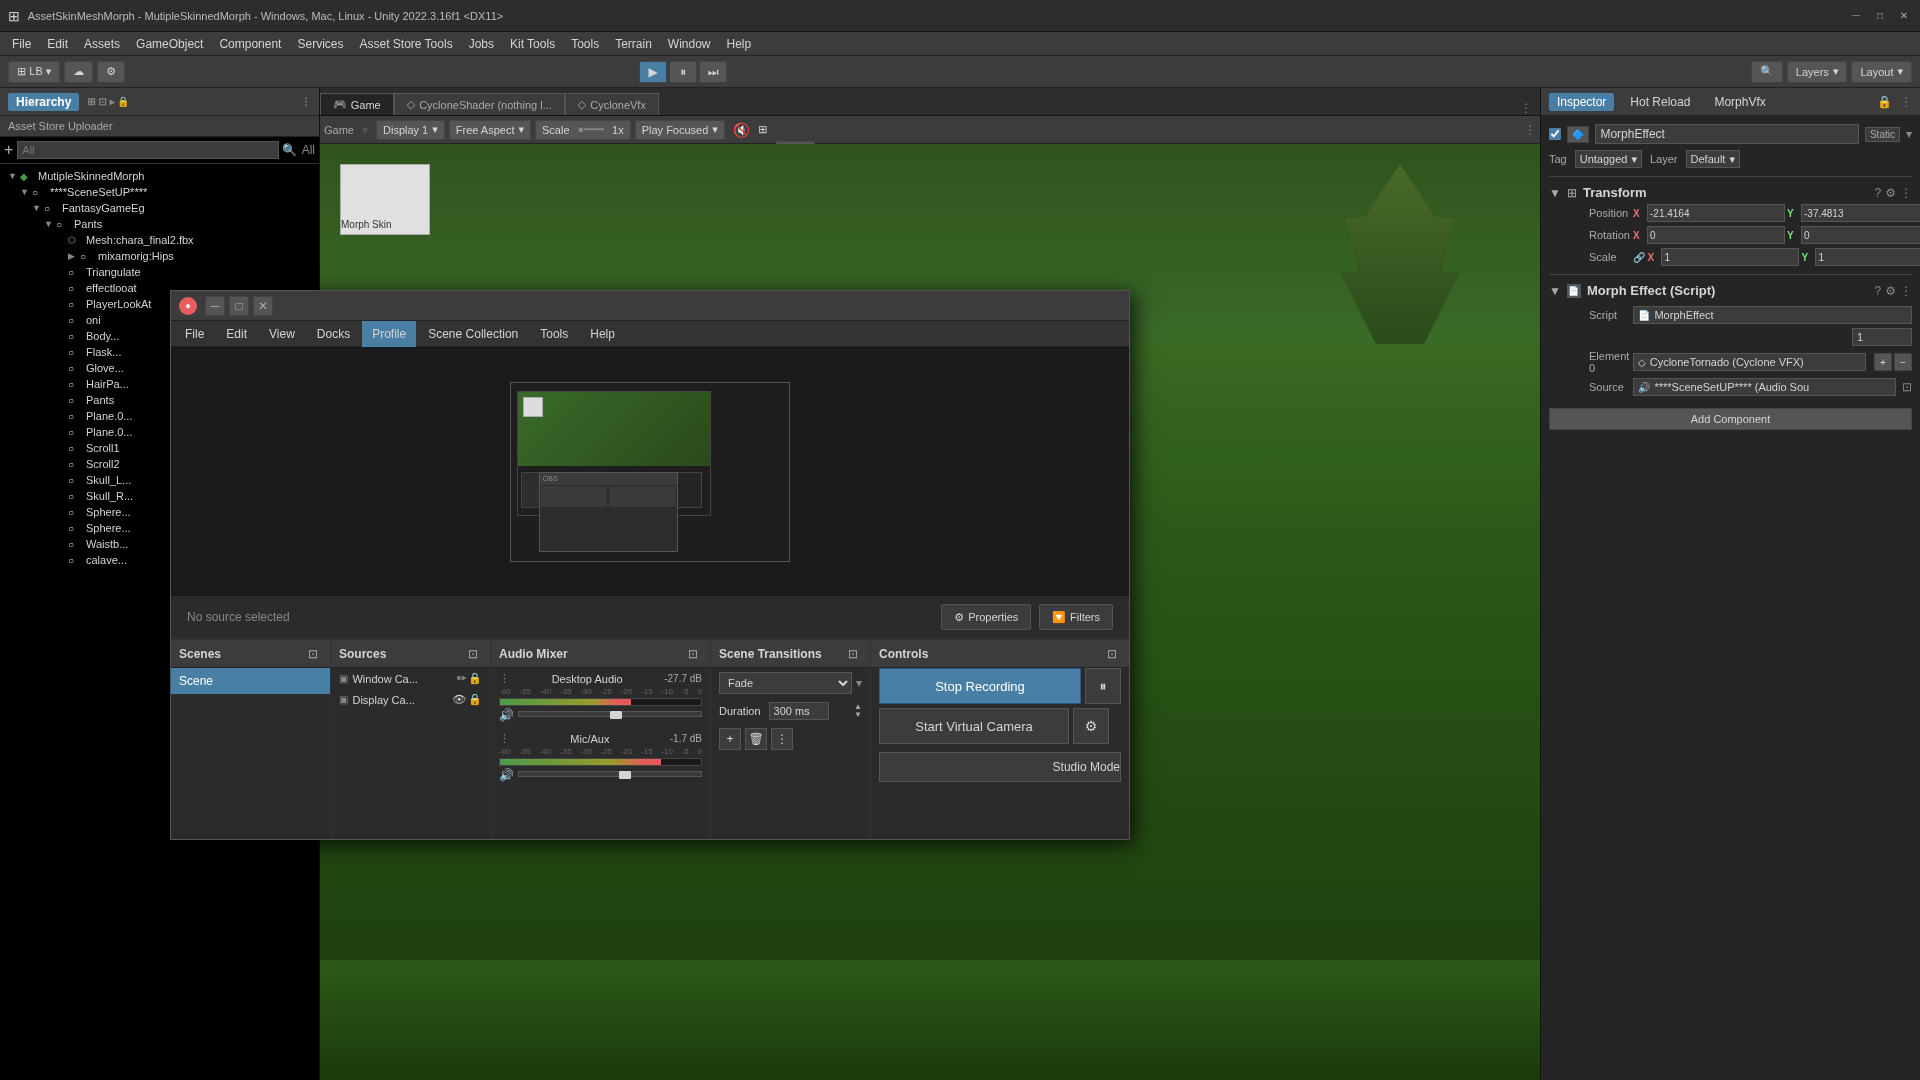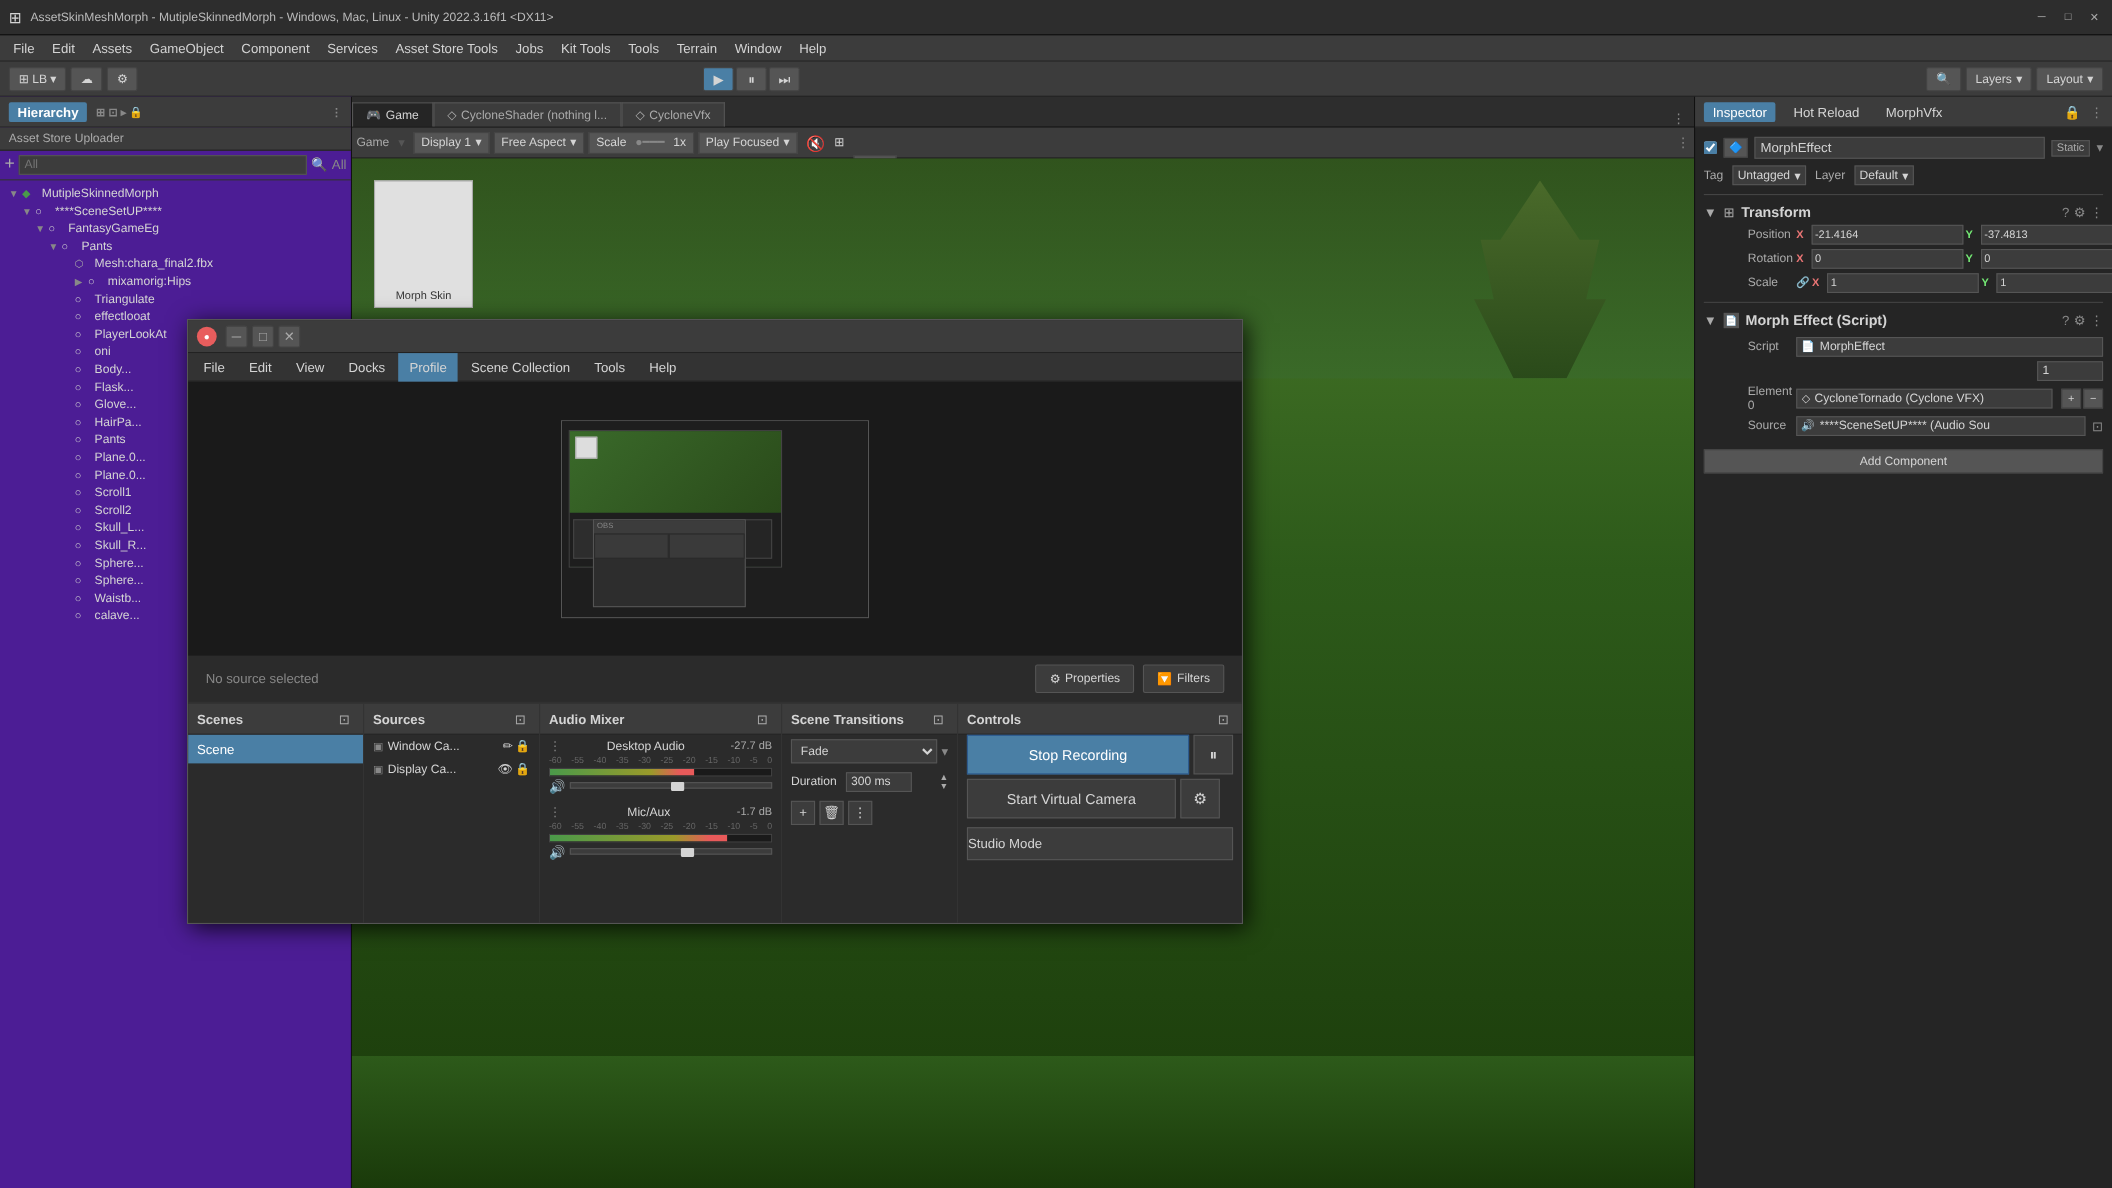"Hierarchy" #hierarchy-panel { background: #4c1d95 -> #000000 }
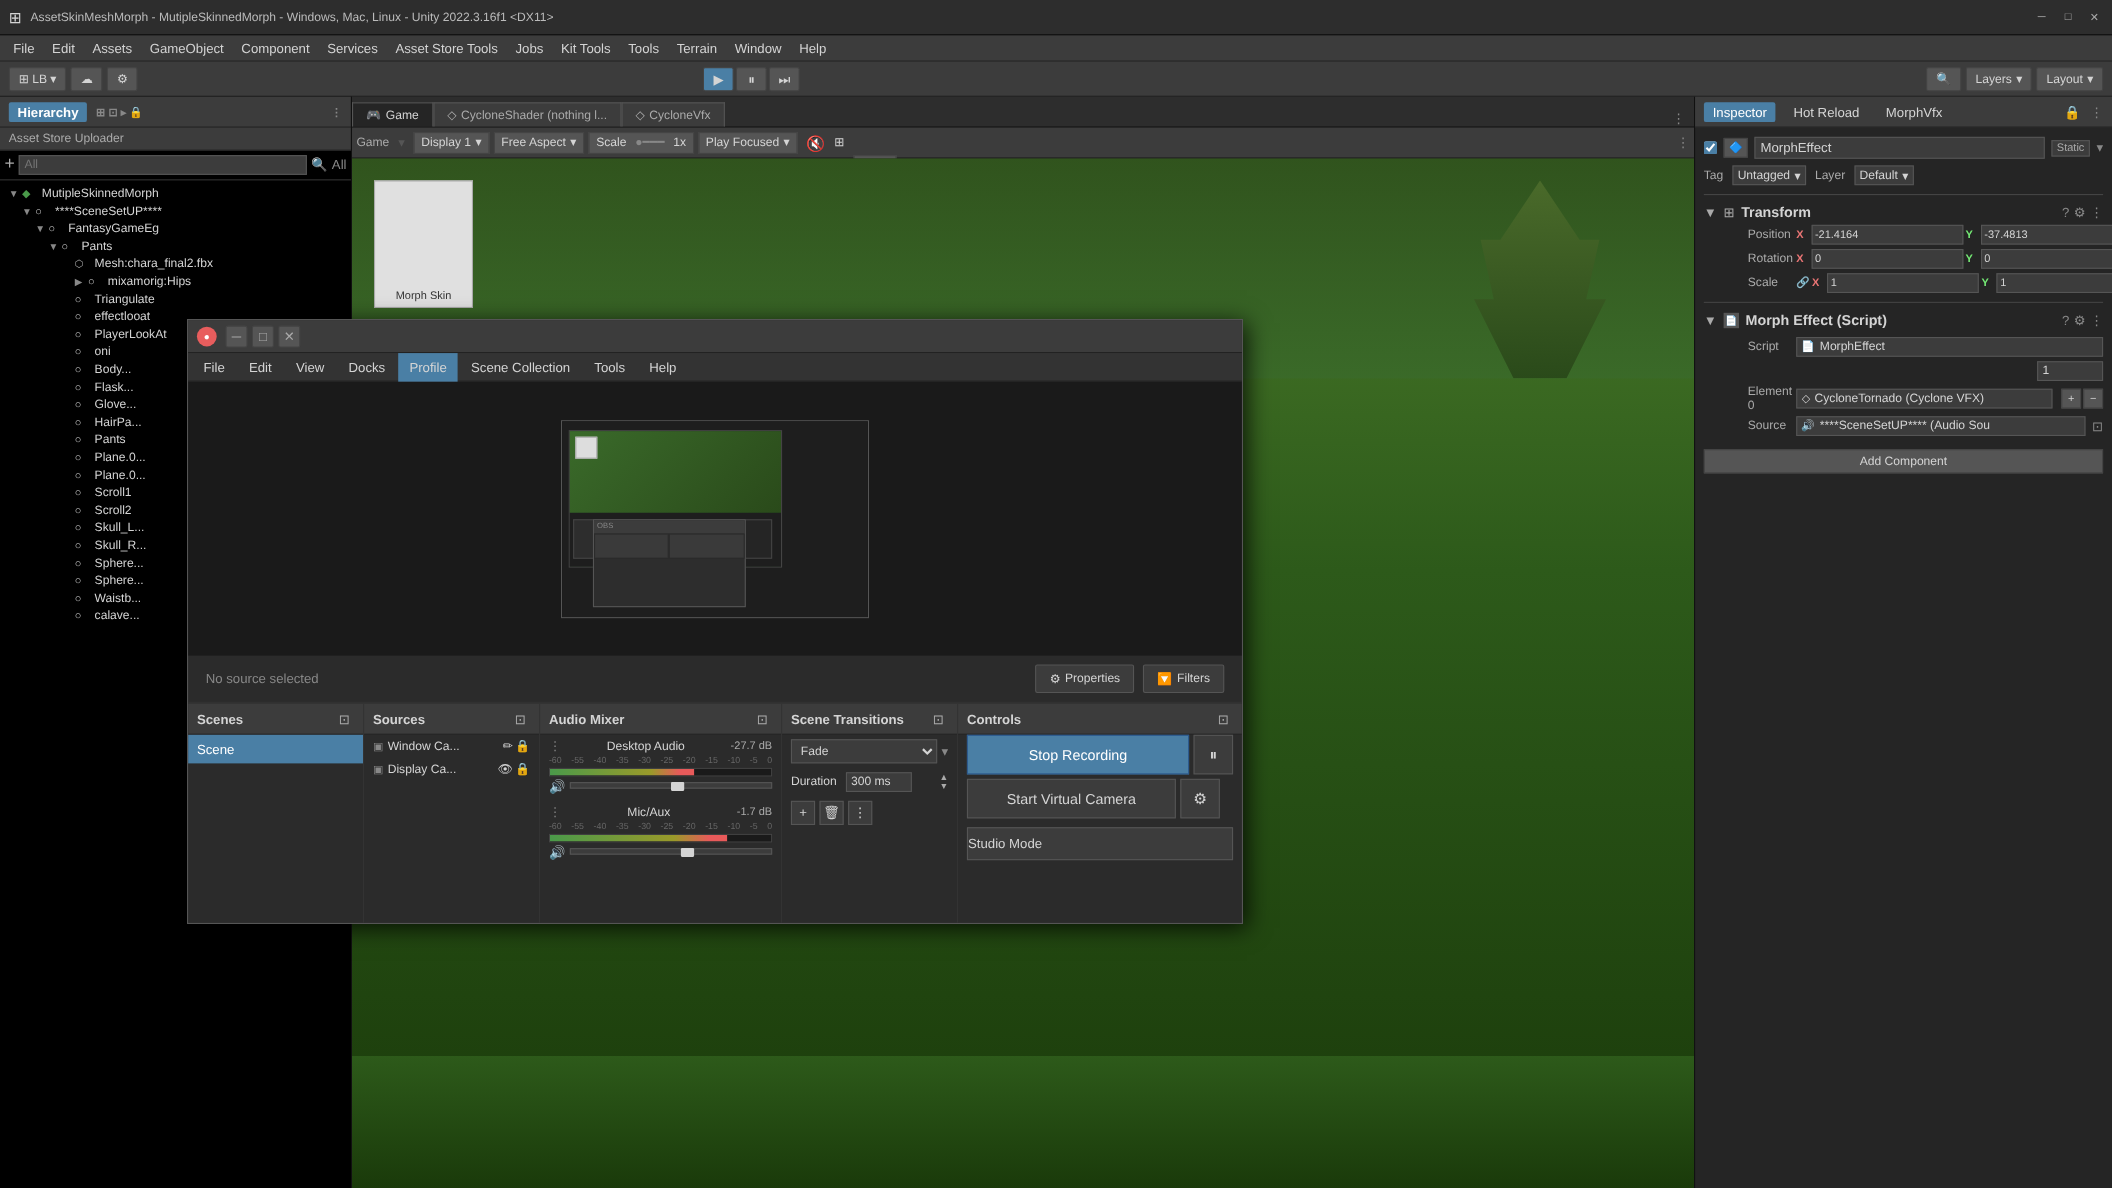"Morph Skin" .morph-skin-box { height: 116px -> 71px; justify-content: center -> none }
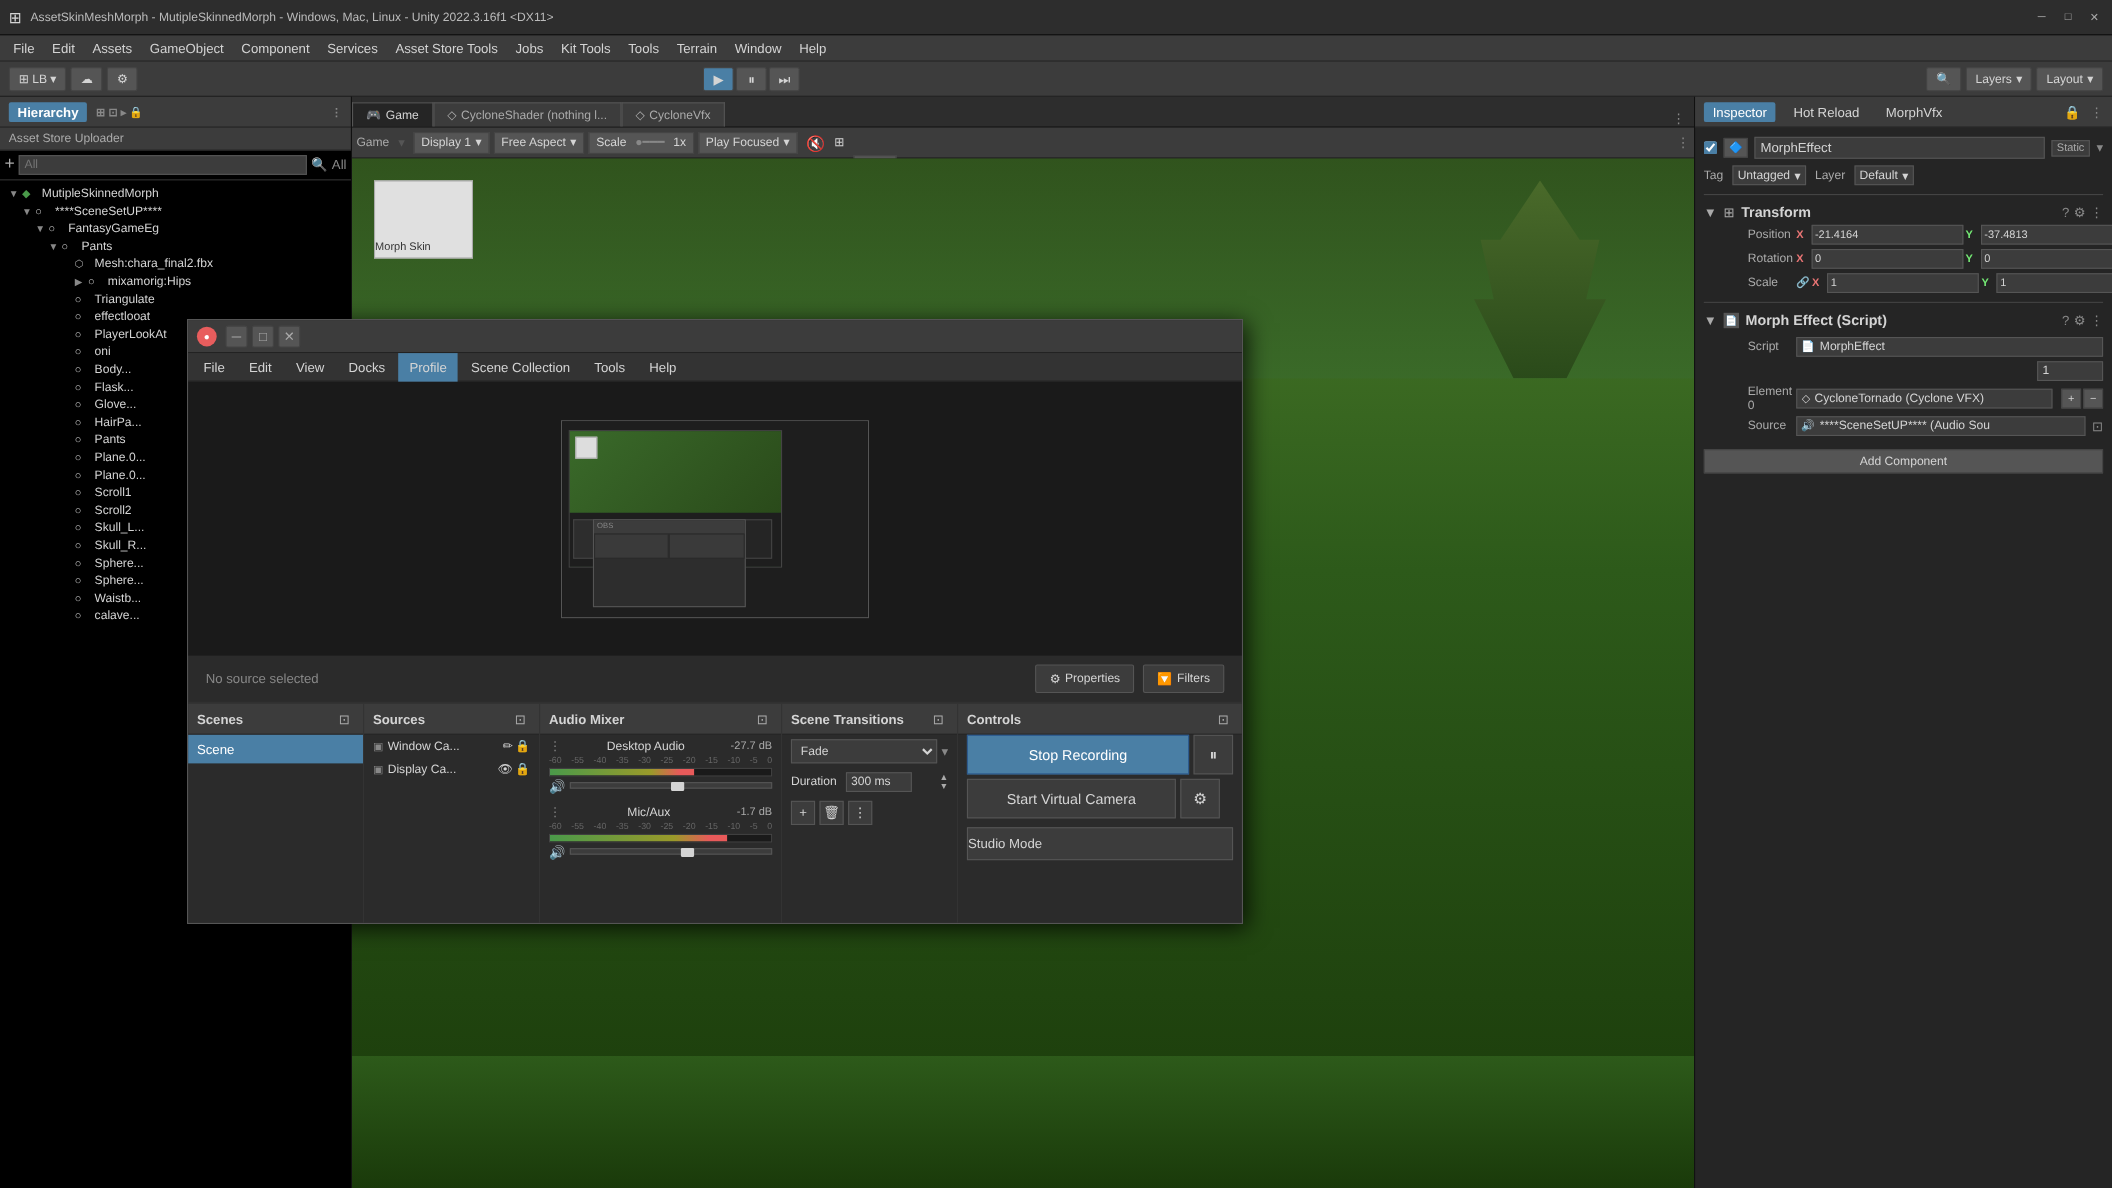"Studio Mode" .studio-mode-btn { justify-content: flex-start -> flex-end }
